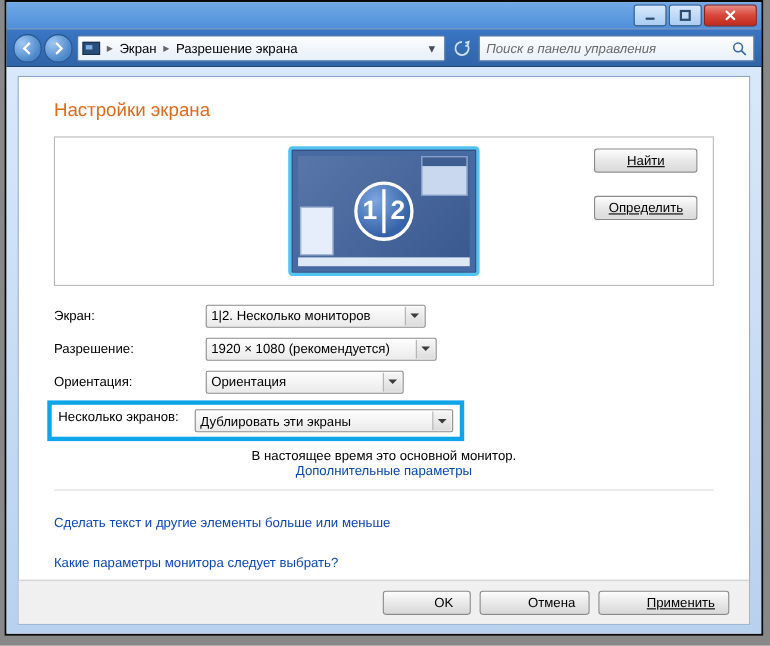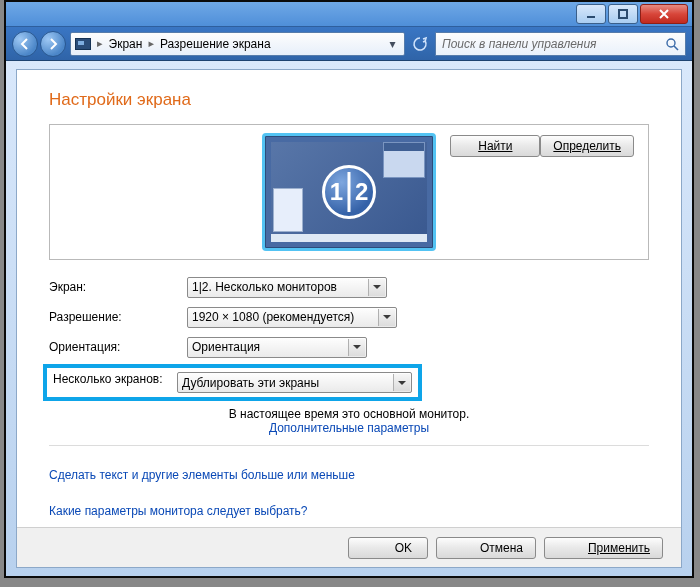"Найти" .side-buttons { flex-direction: row -> column; gap: 0 -> 21px }
